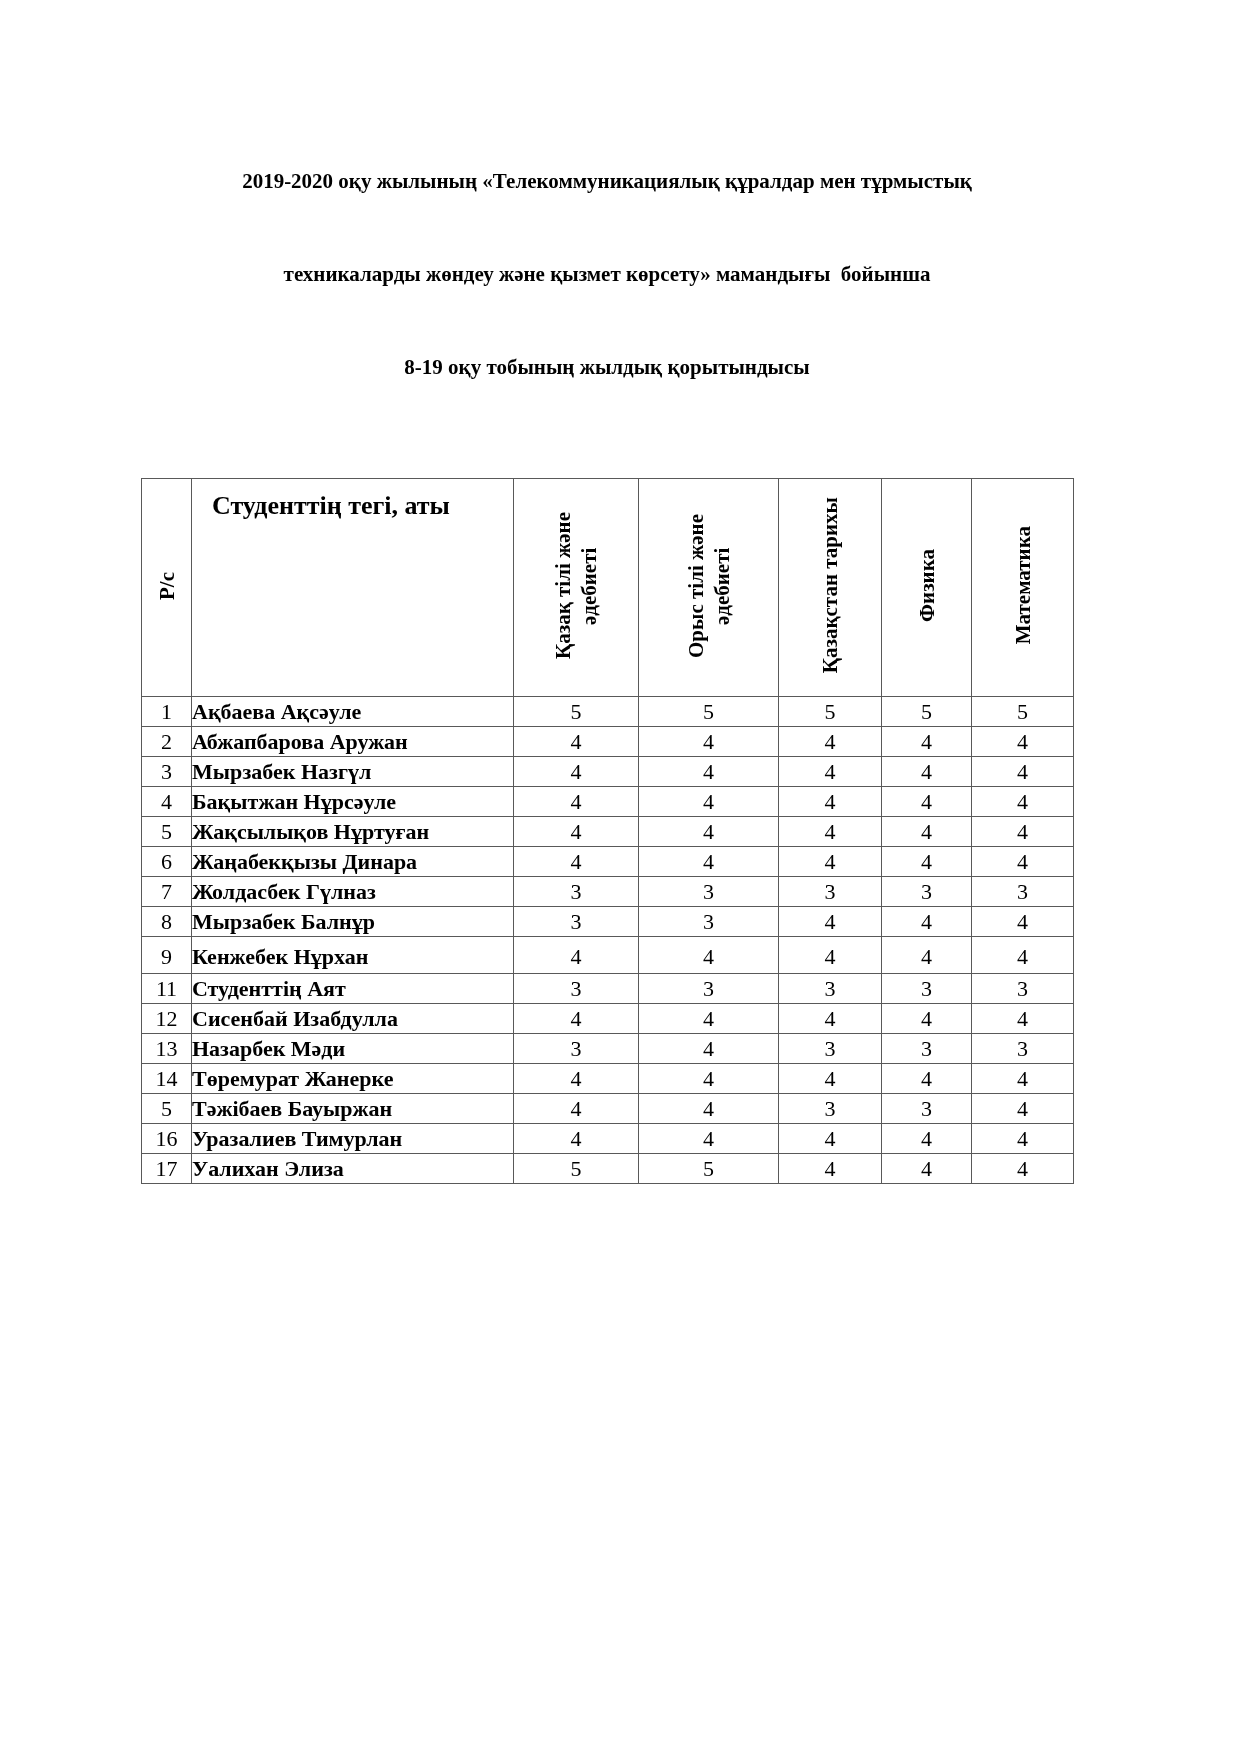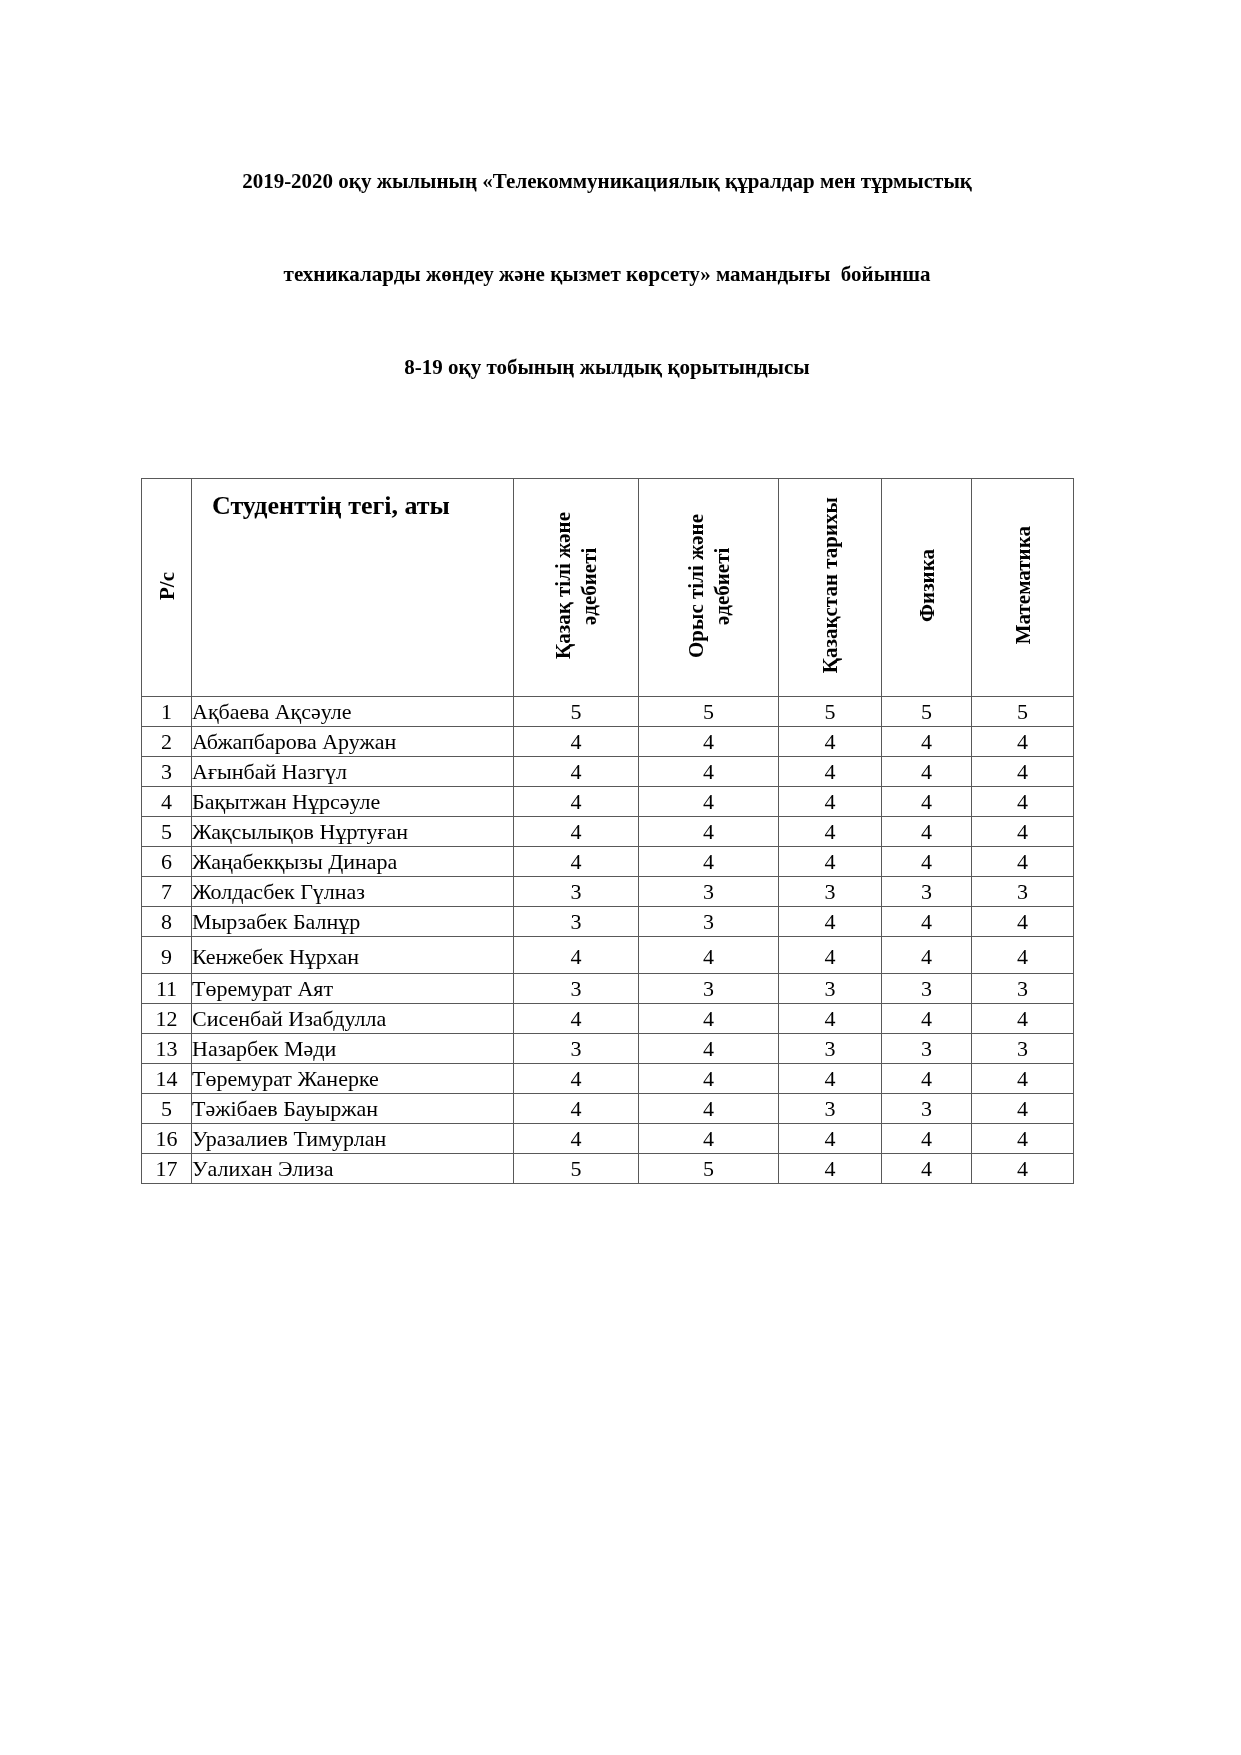"Ақбаева Ақсәуле" td.c-name { font-weight: none -> bold }
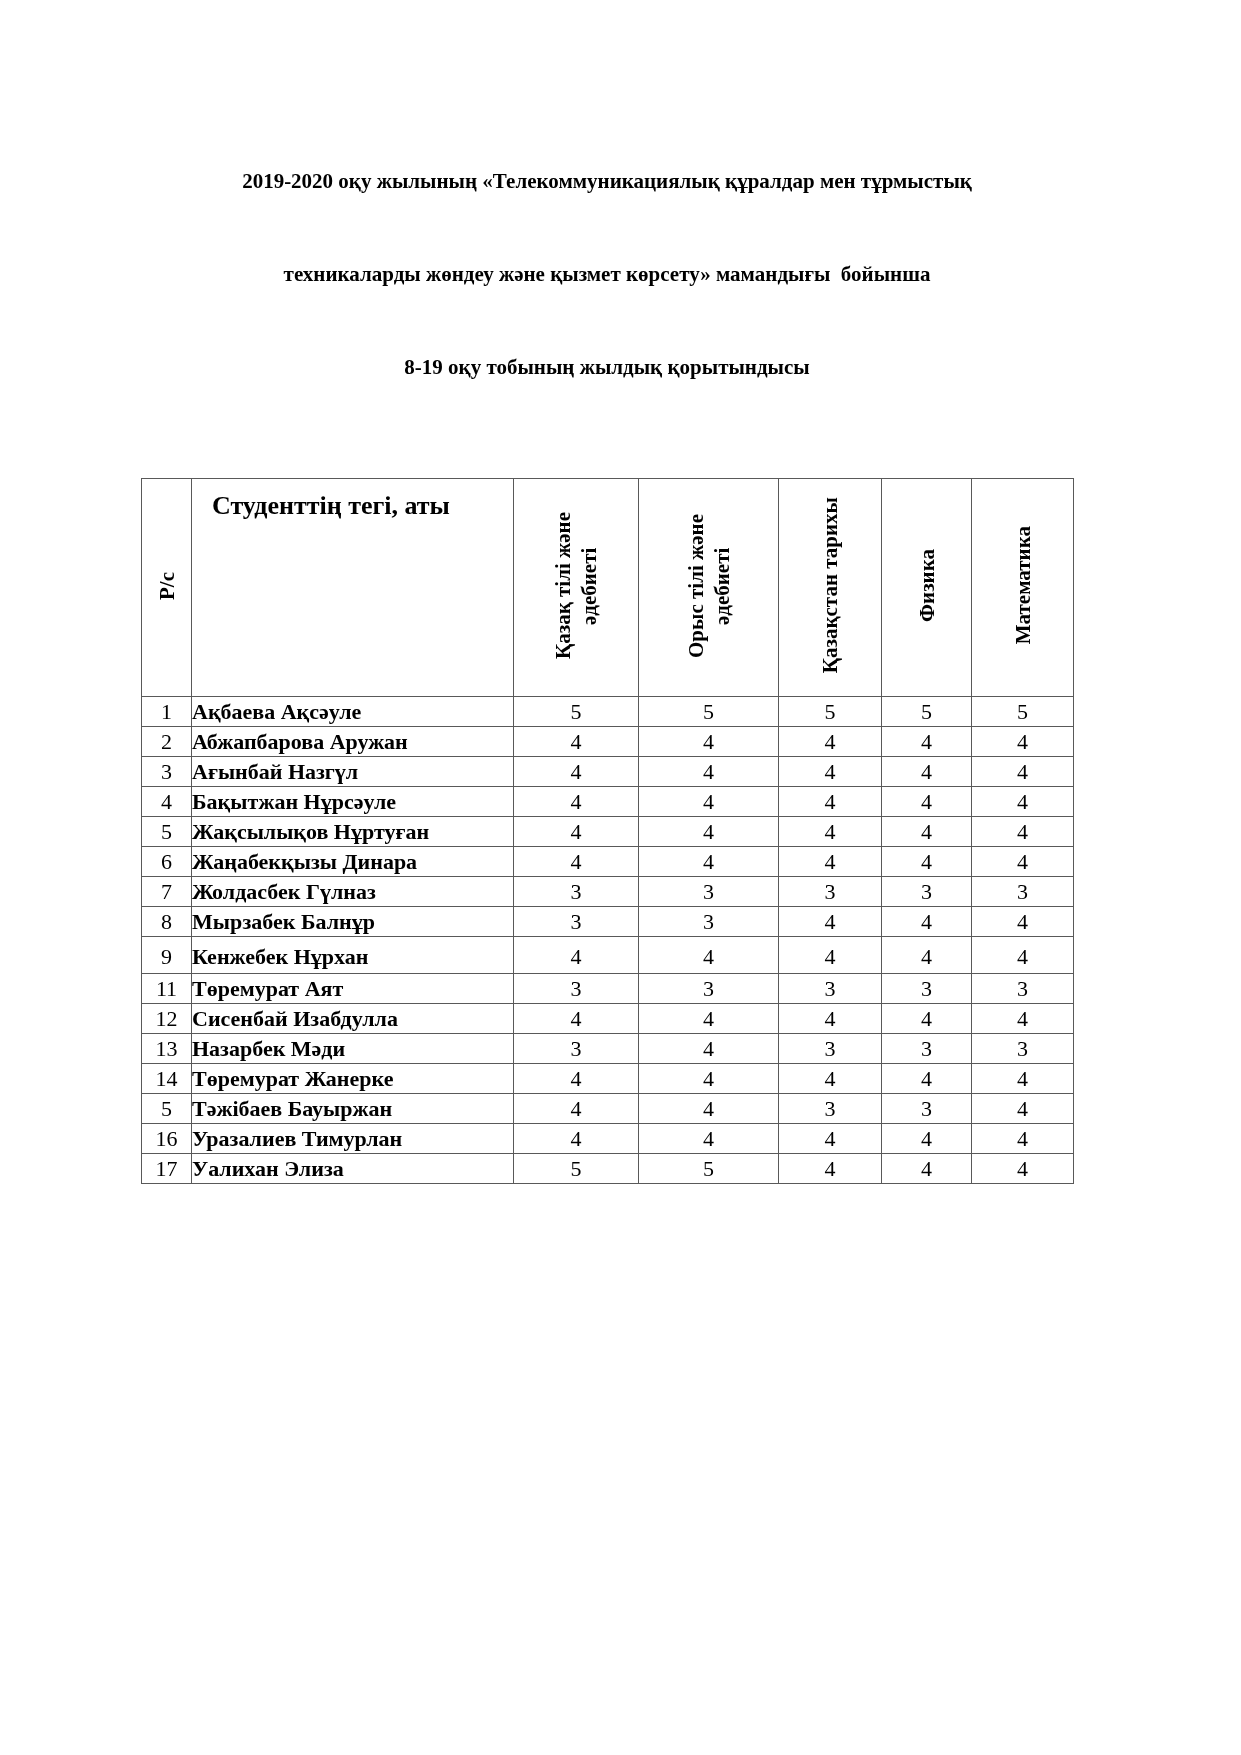"Ағынбай Назгүл" td.c-name { text: Ағынбай -> Мырзабек }
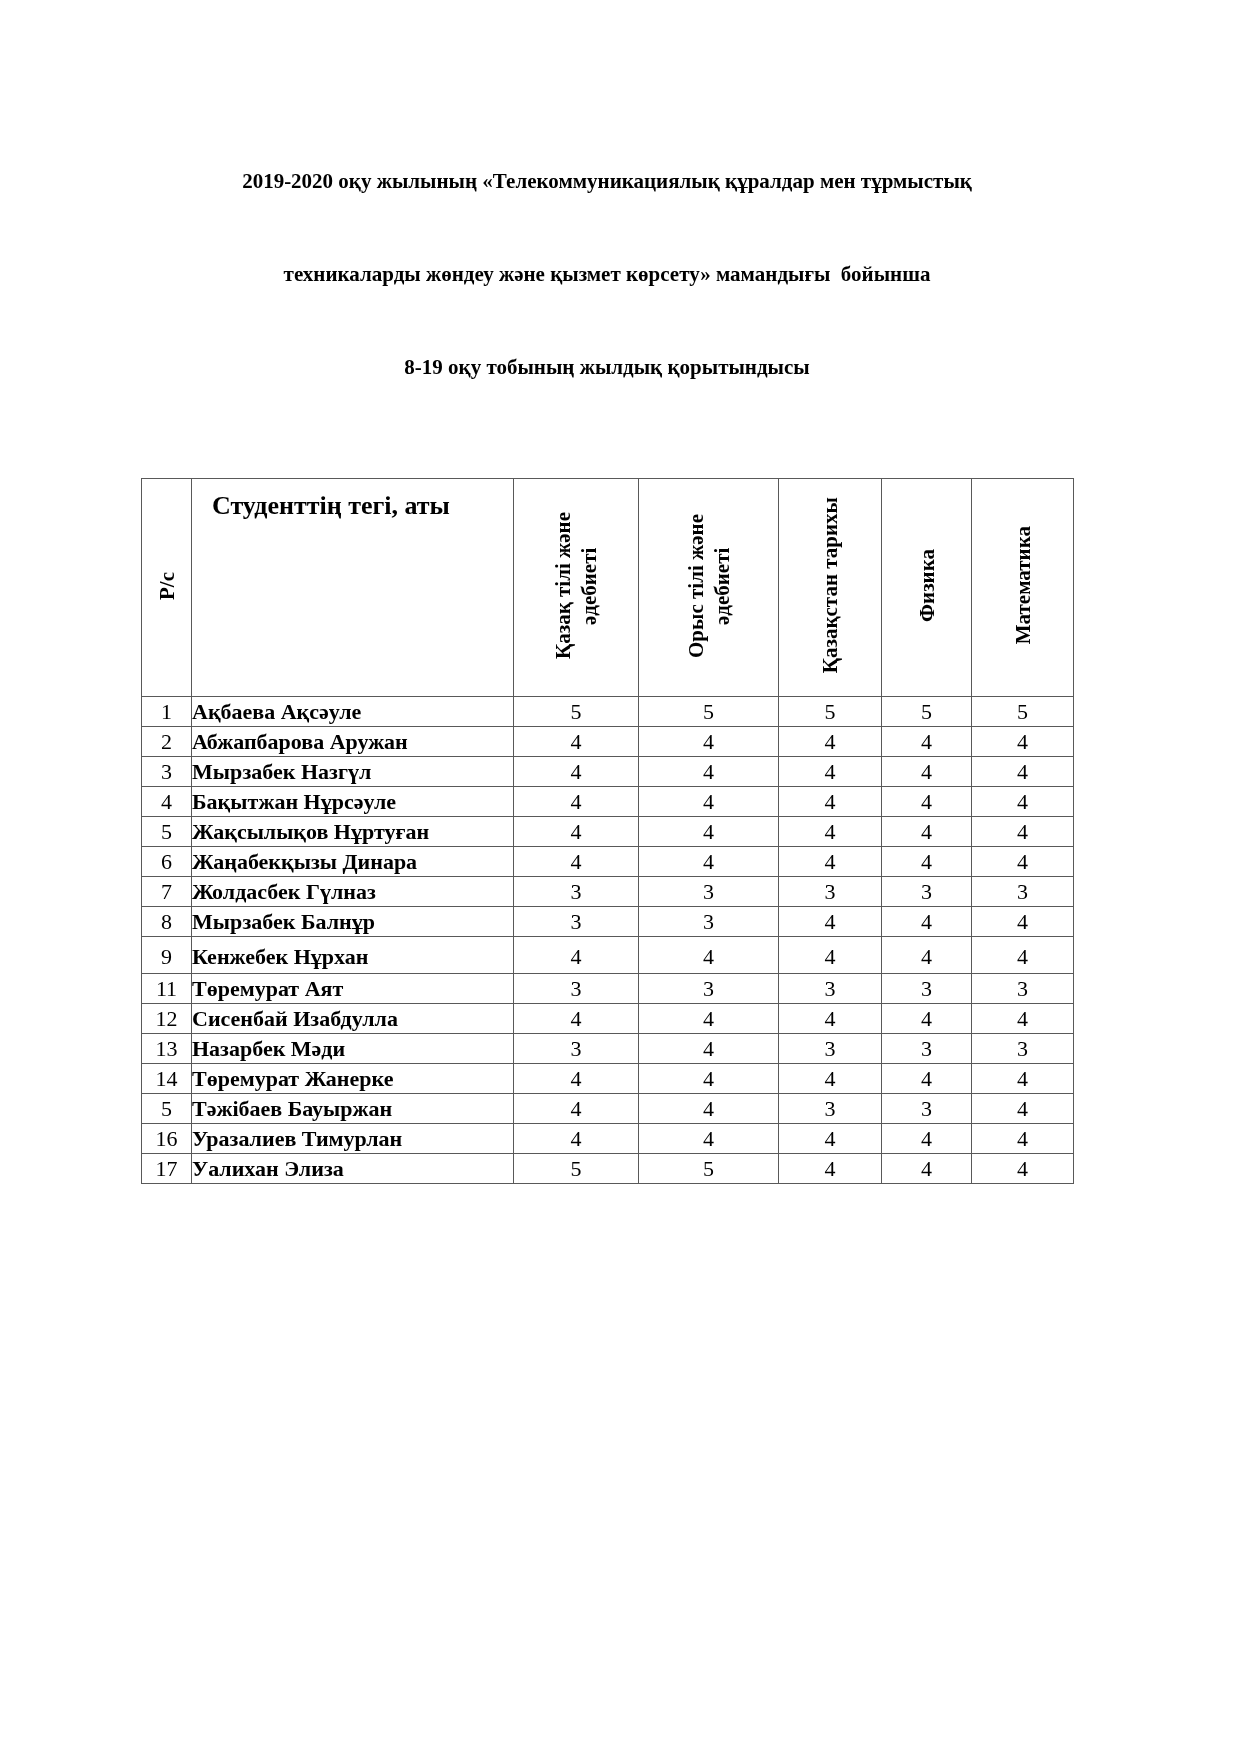"Төремурат Аят" td.c-name { text: Төремурат -> Студенттің }
